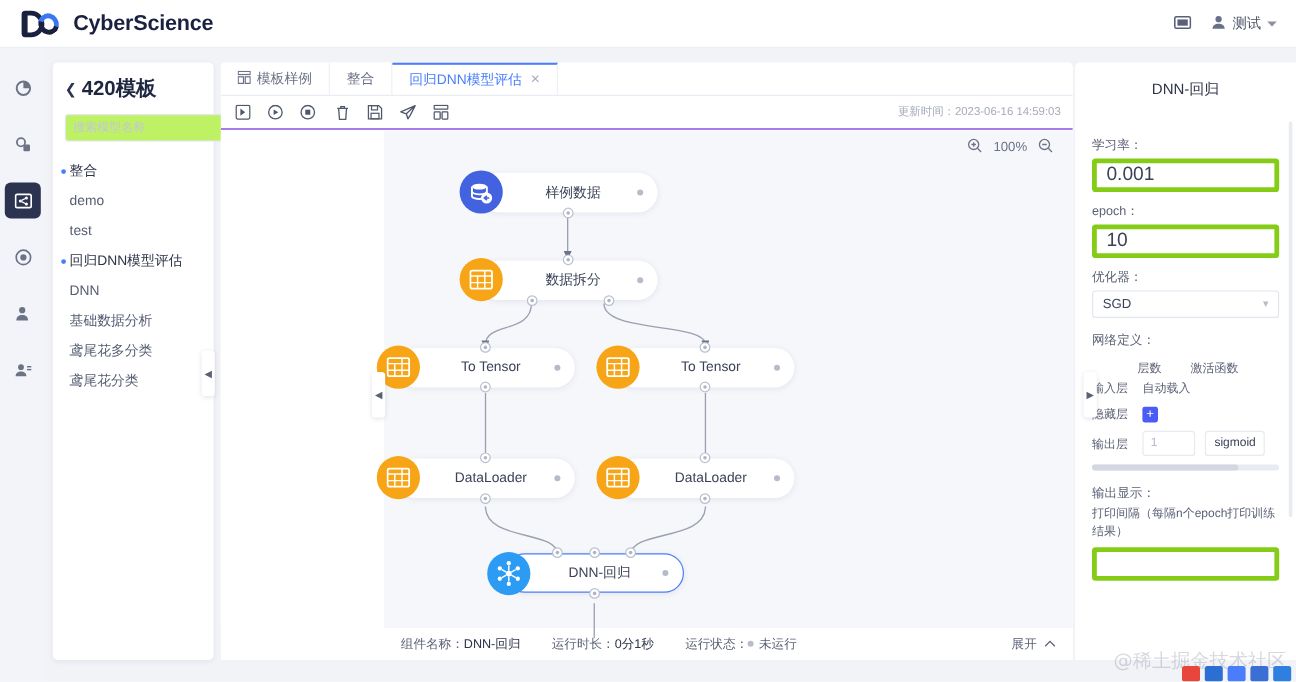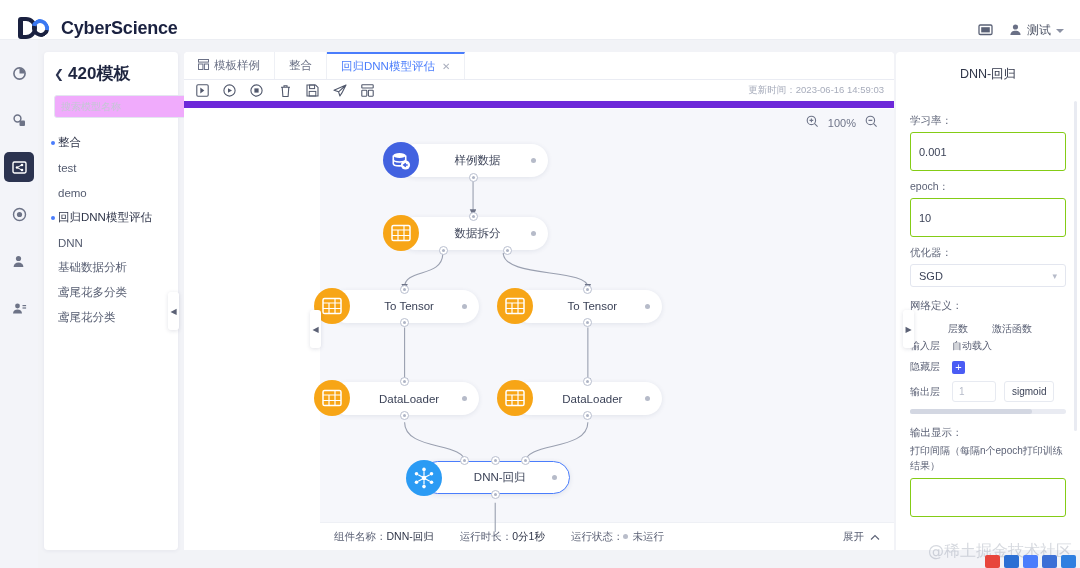"CyberScience" .header { align-items: flex-end -> center }
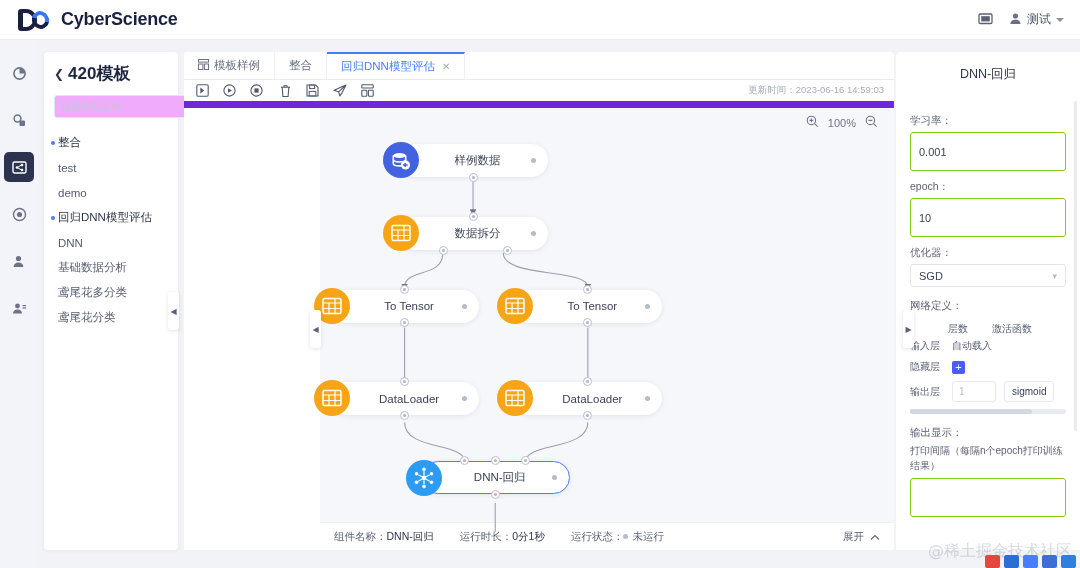"更新时间：2023-06-16 14:59:03" .toolbar { border-bottom: 7px solid #6d28d9 -> 1px solid #6d28d9 }
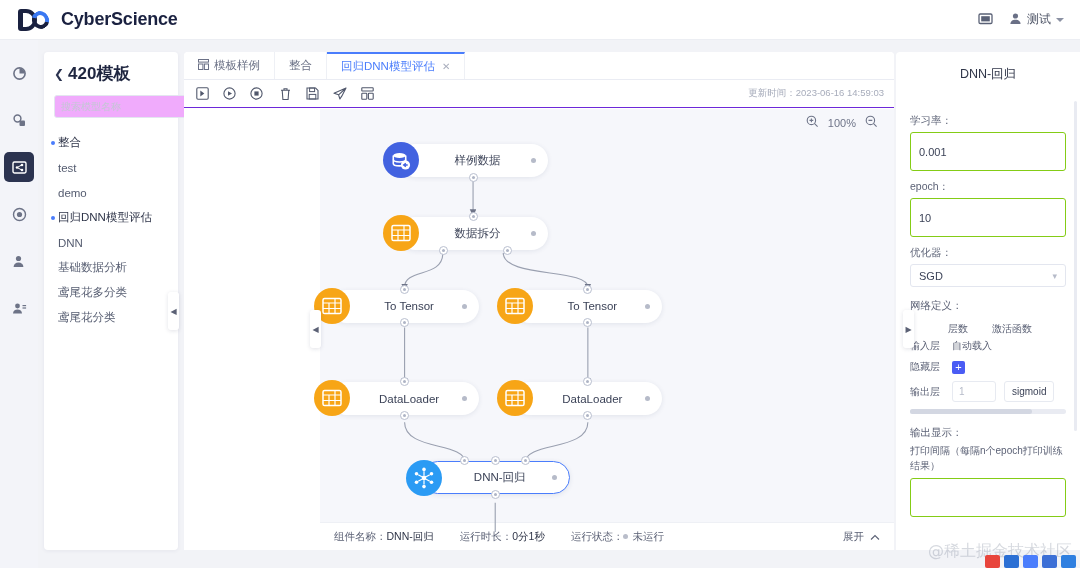"搜索模型名称" .mp-search { background: #f0abfc -> #bef264 }
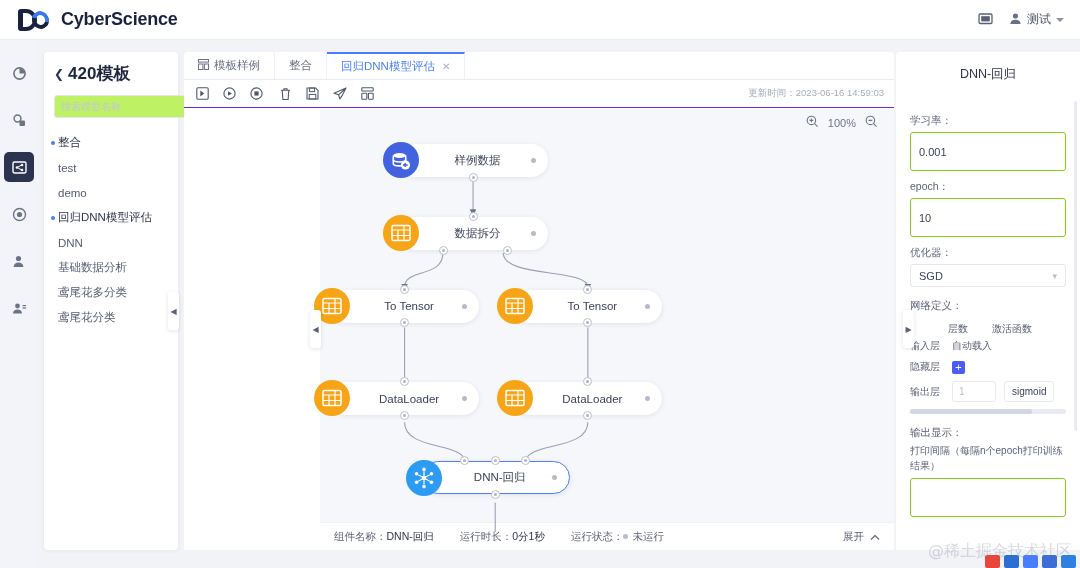"0.001" .fld-input { border: 1px solid #84cc16 -> 4px solid #84cc16; font-size: 11px -> 16px; height: 39px -> 28px }
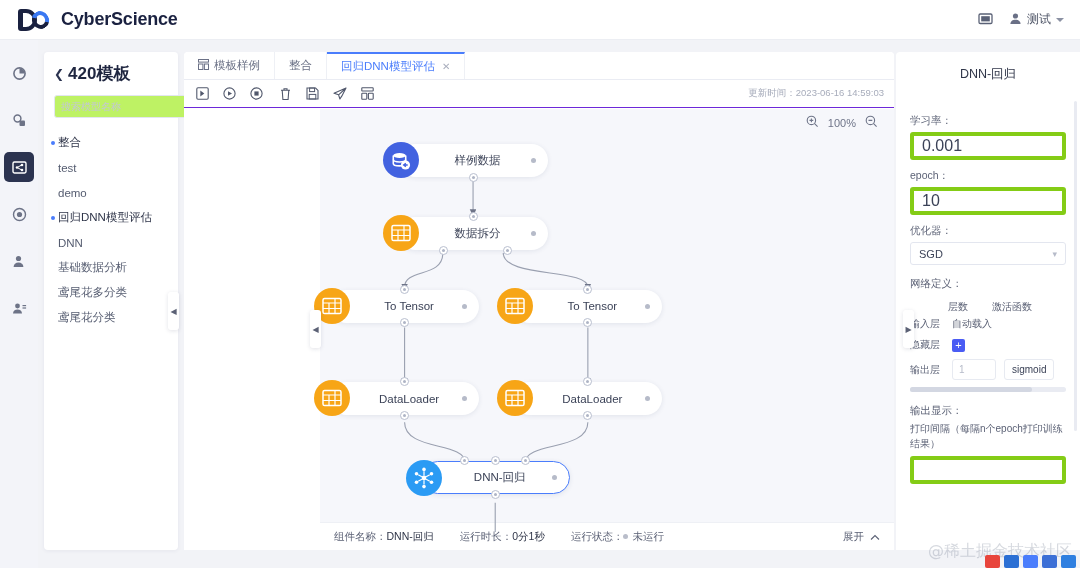"test" div.mp-item { order: before "demo" -> after "demo" }
